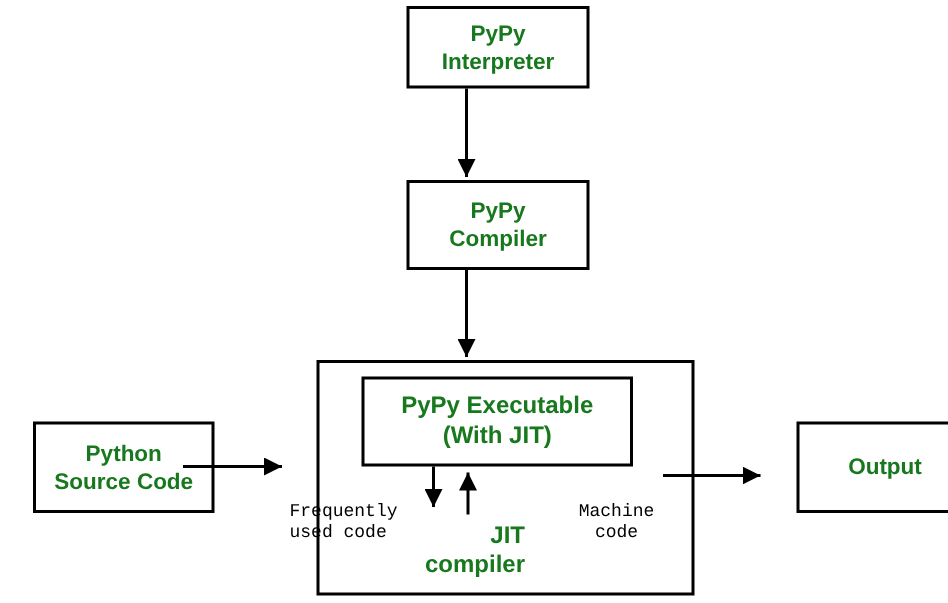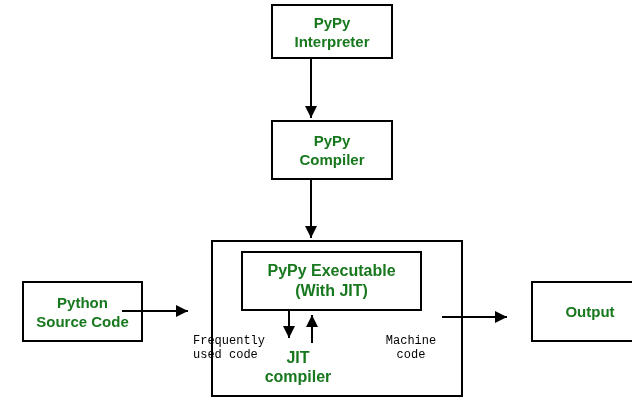"JIT" .jit-label { text-align: center -> right }
